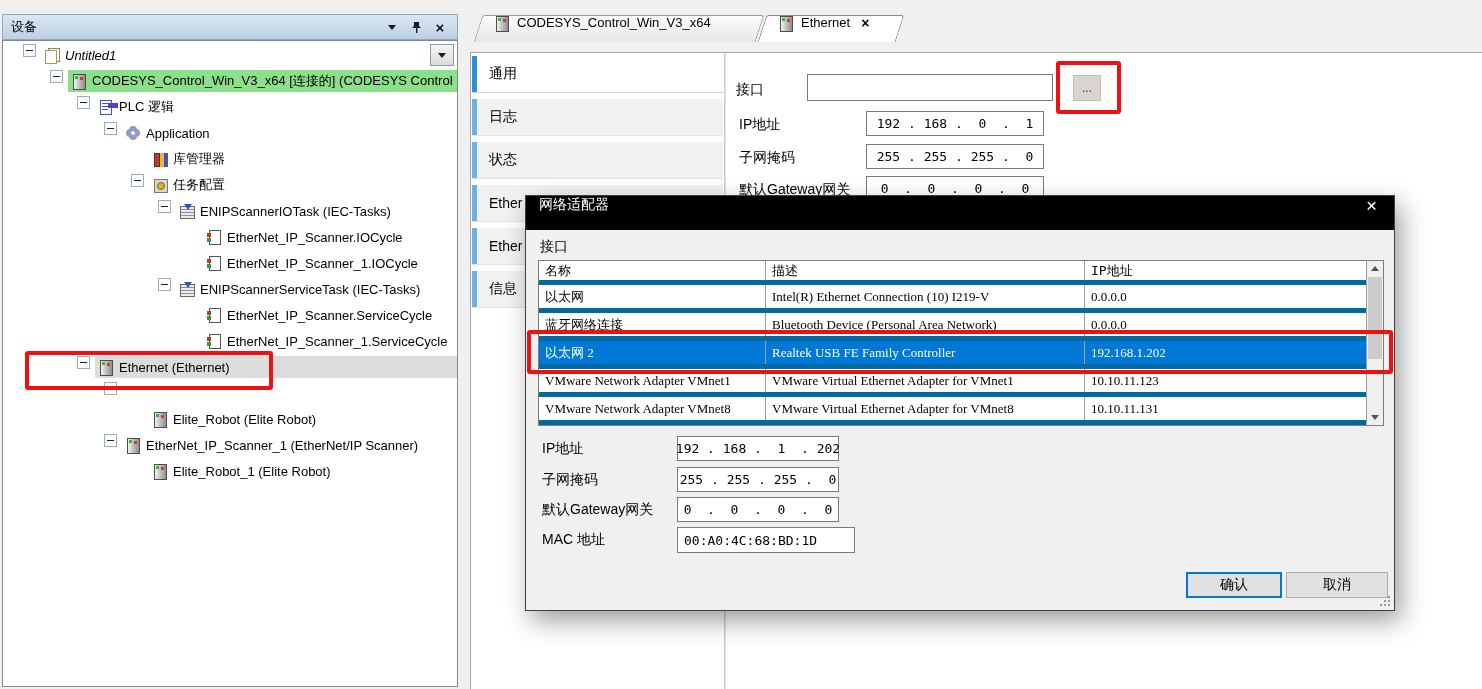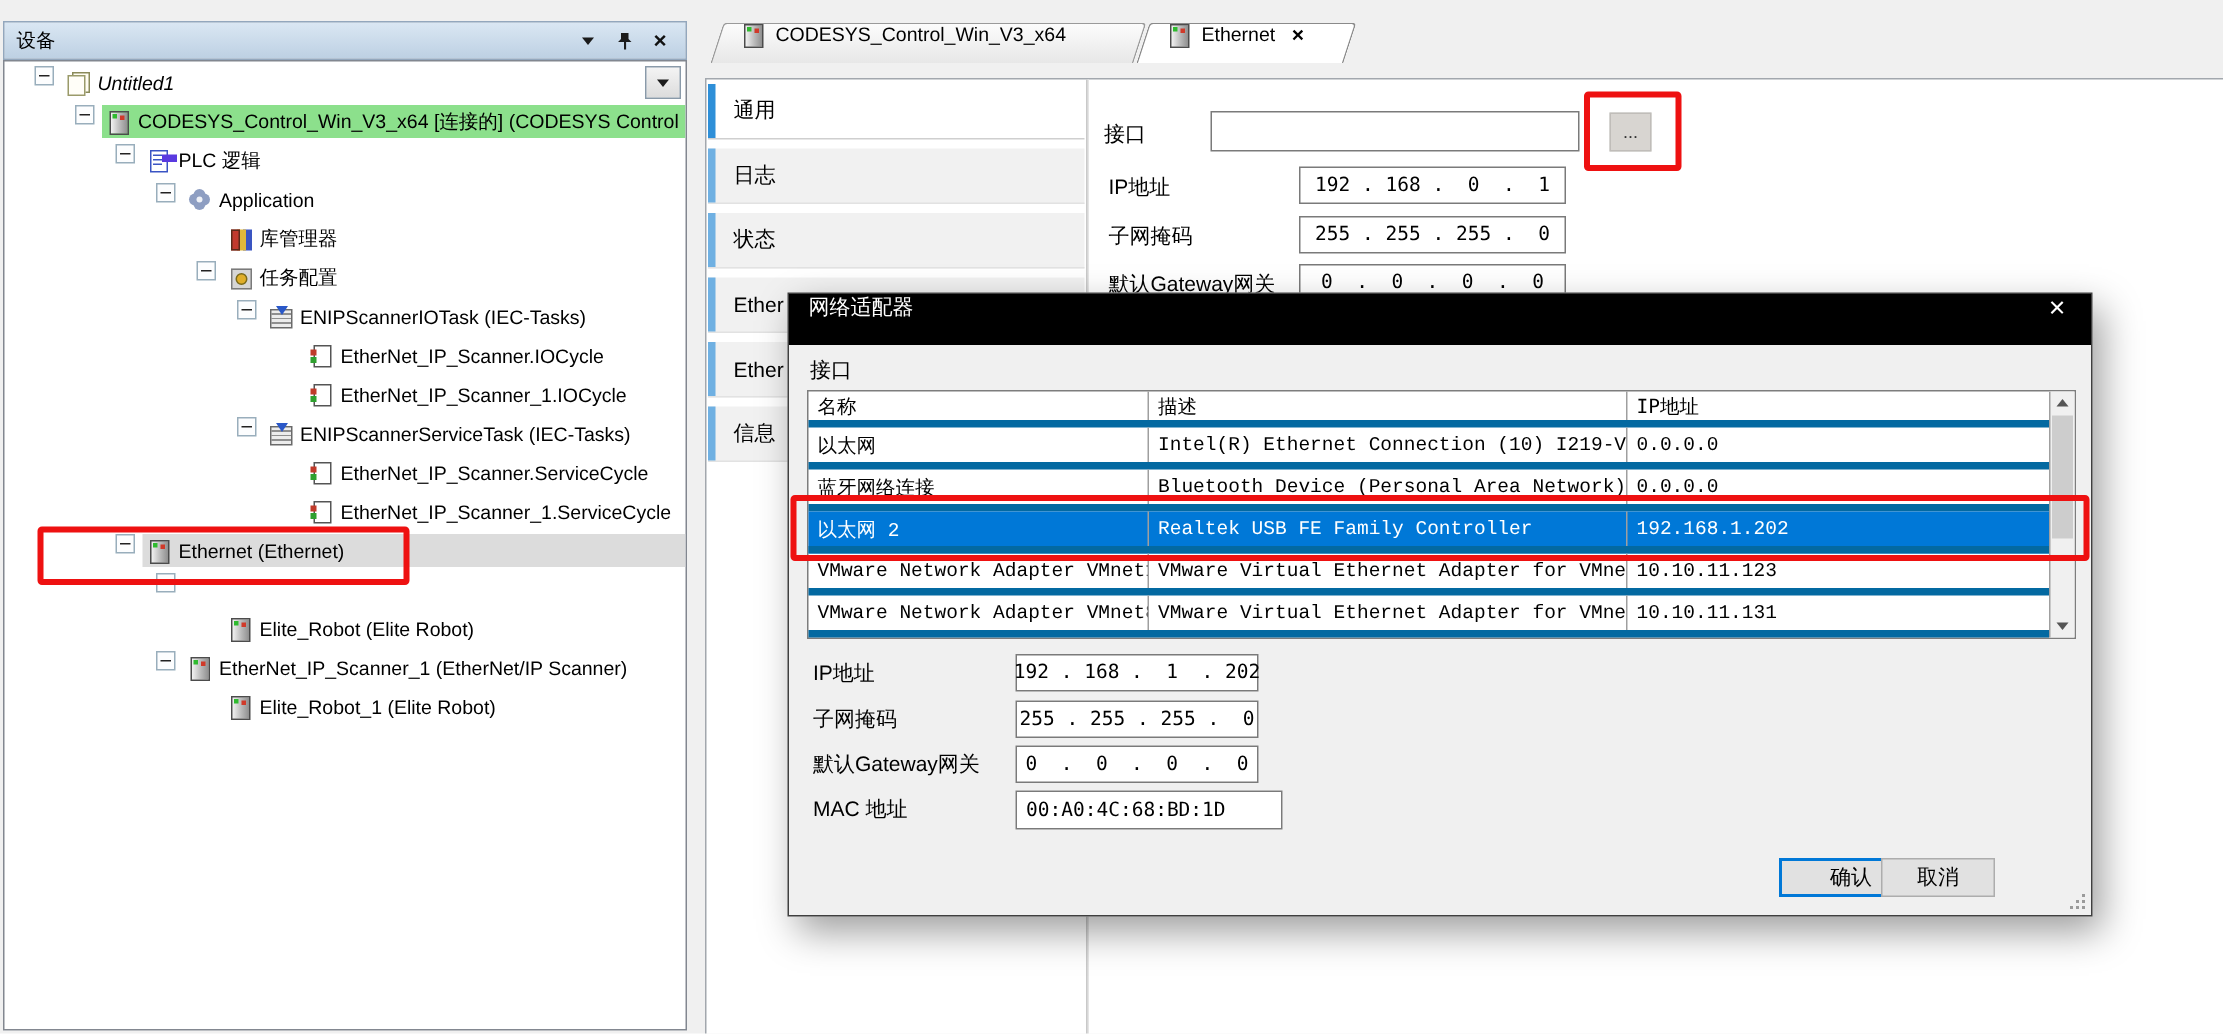"以太网" .ntr>div { font-family: Liberation Mono, monospace -> Liberation Serif, serif }
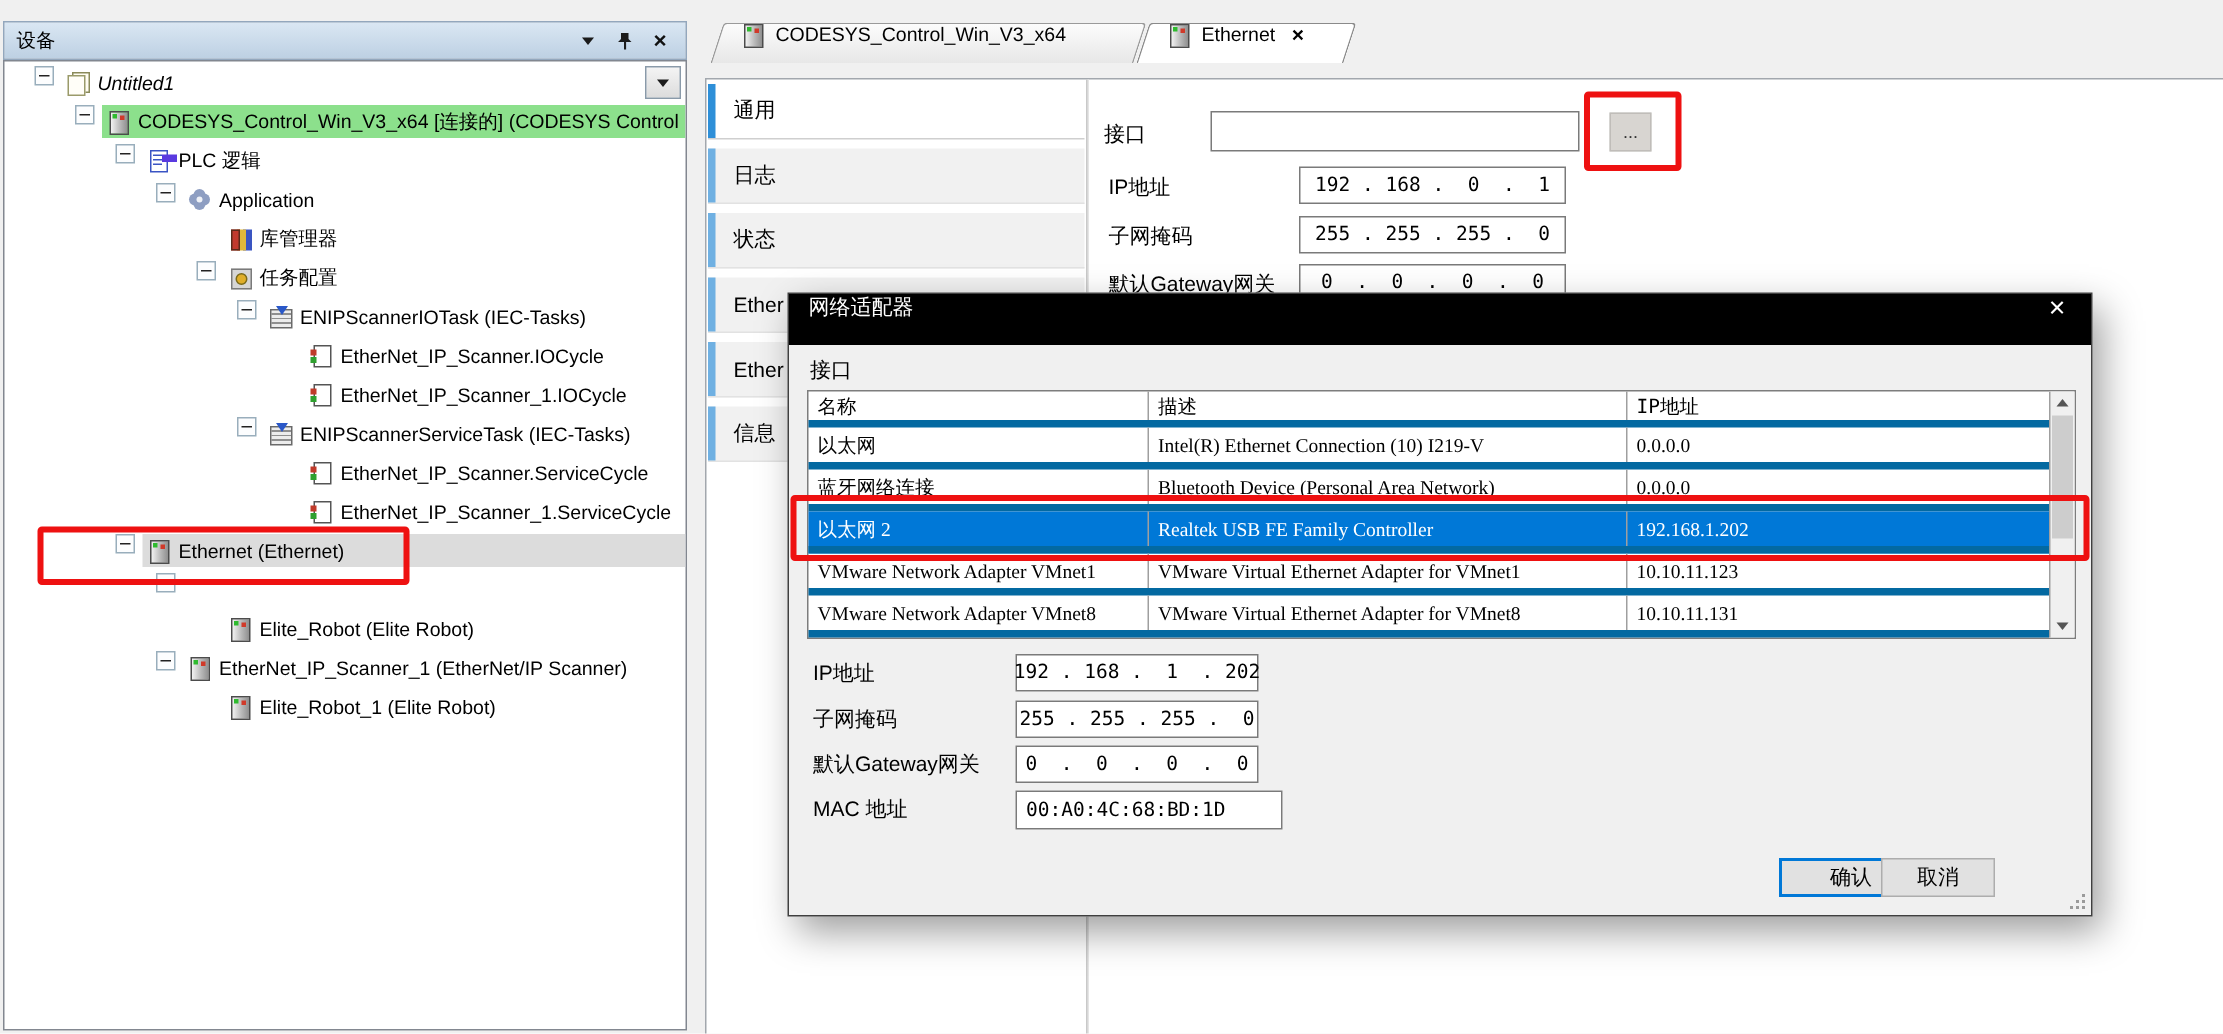"取消" button.btn { left: 728px -> 760px; width: 76px -> 102px }
